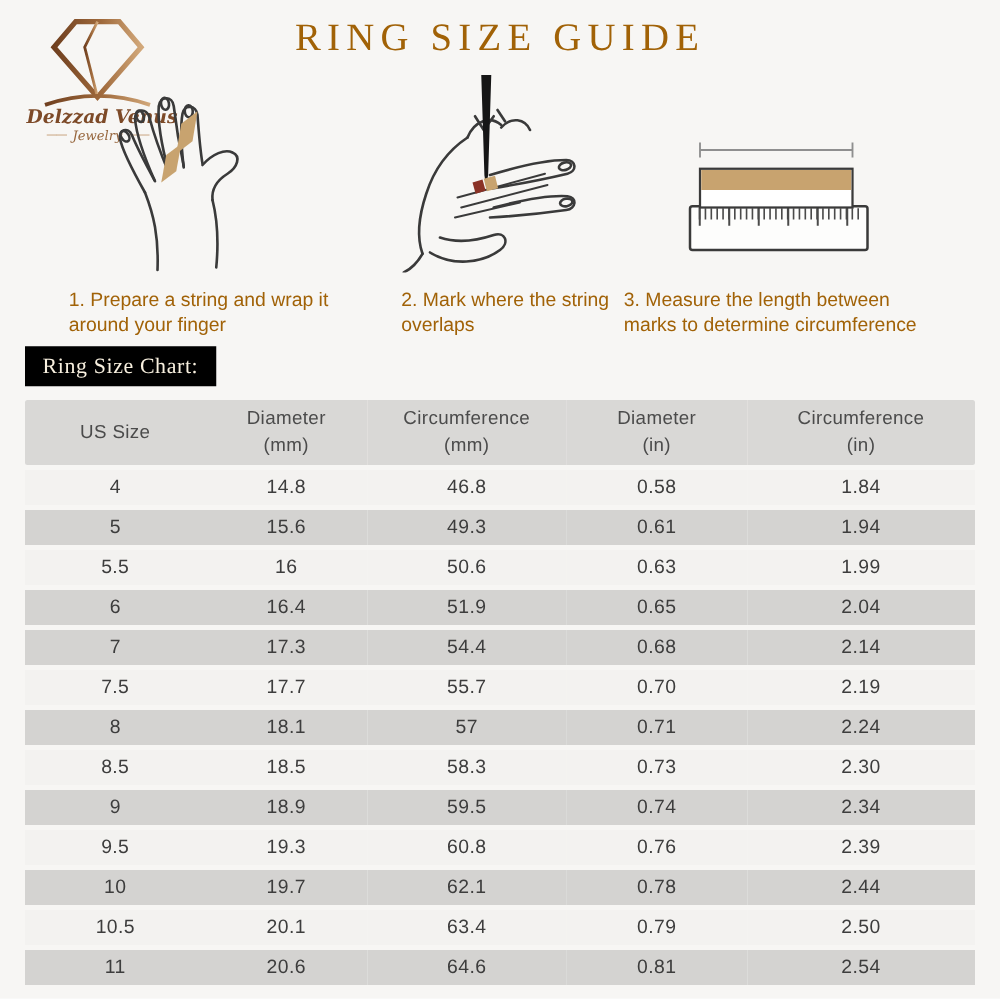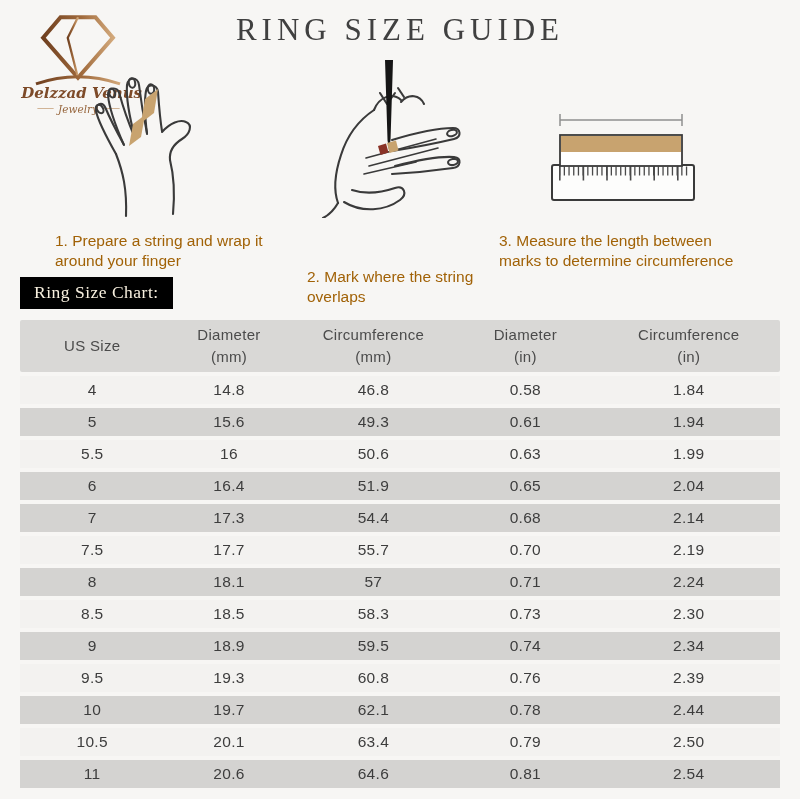"RING SIZE GUIDE" .title { color: #404040 -> #a16207 }
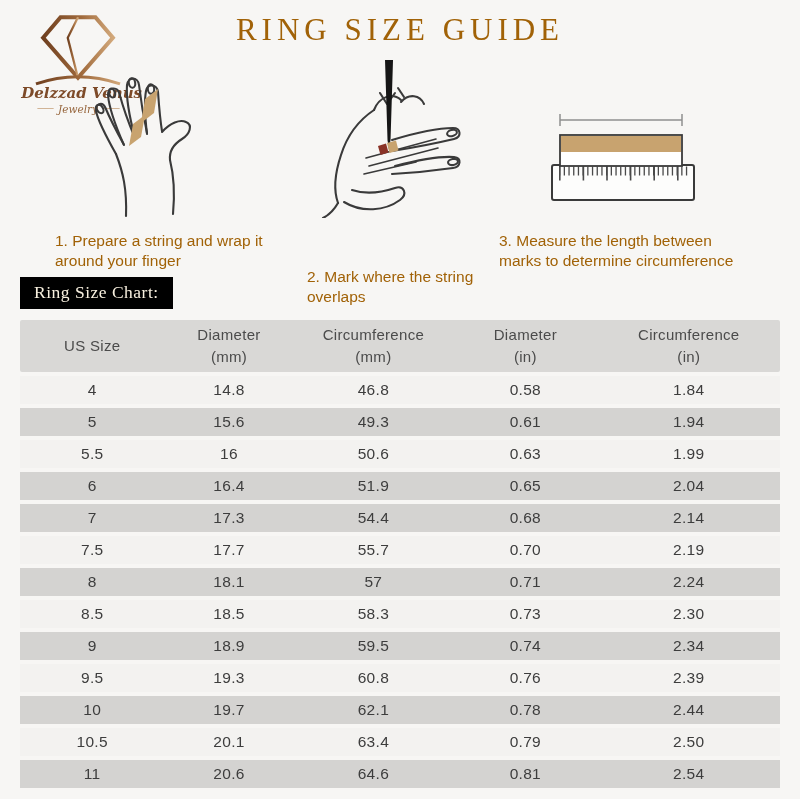"2. Mark where the string" .cap-2 { left: 307px -> 321px; margin-top: 36px -> none }
